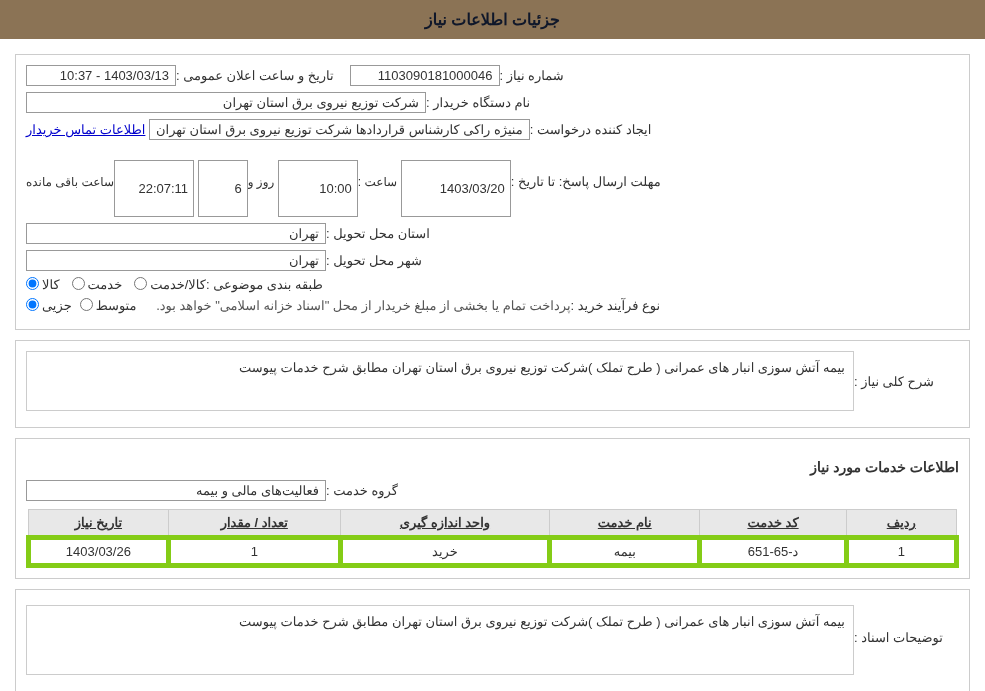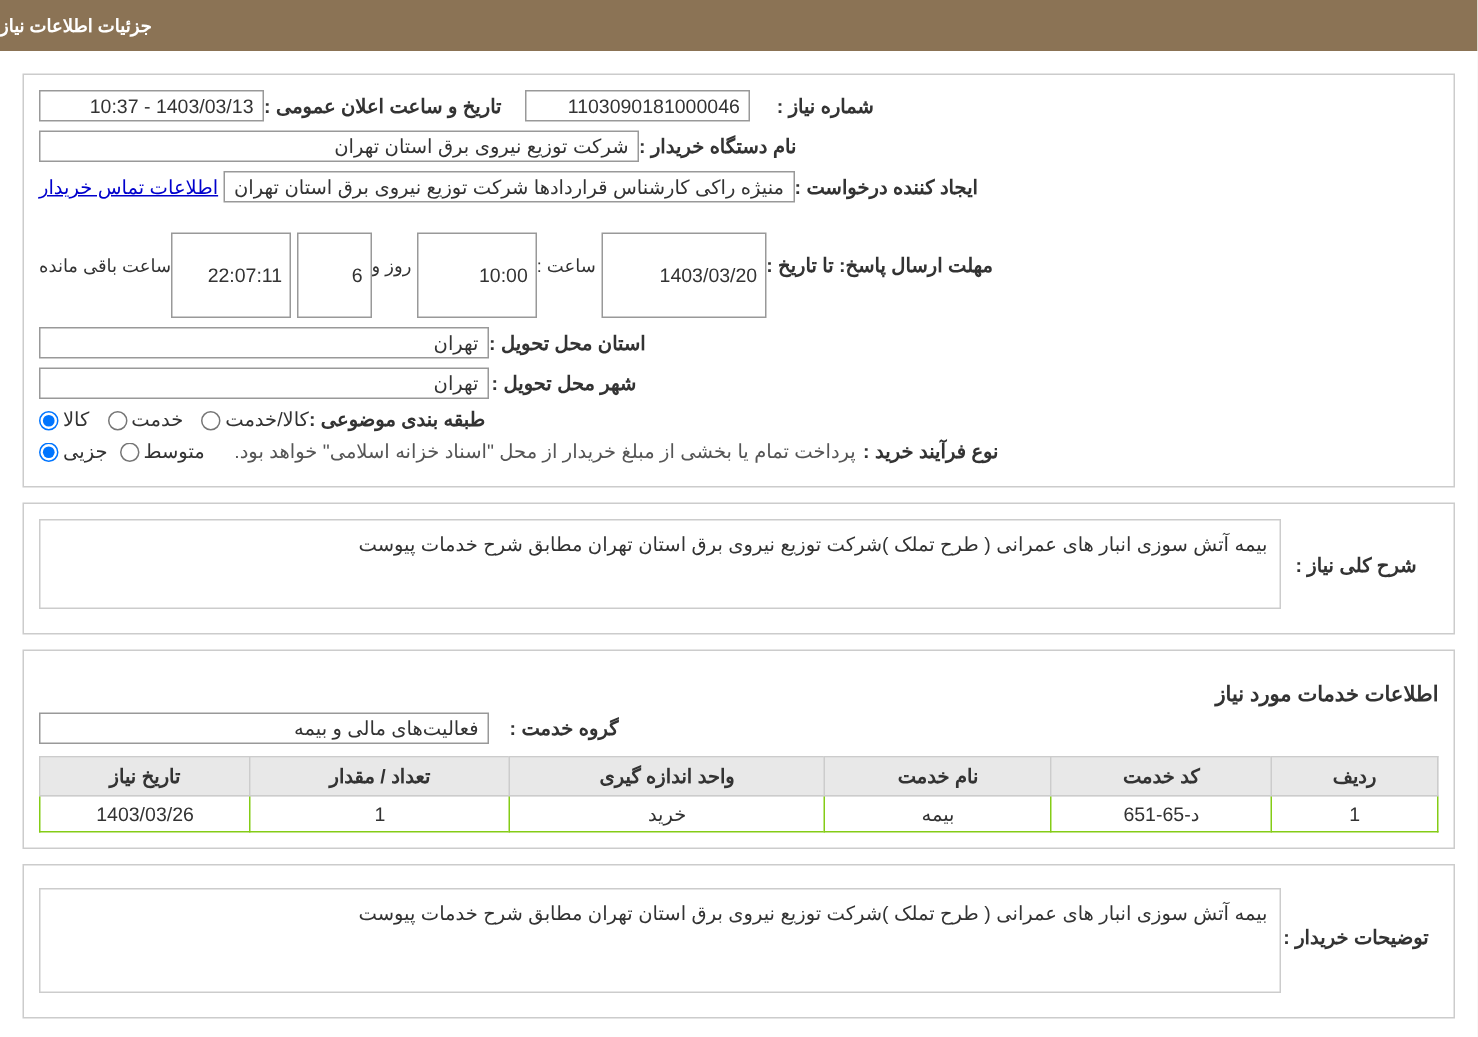"جزئیات اطلاعات نیاز" .header-bar { color: #ffffff -> #0f172a; font-size: 12px -> 16px; text-align: left -> center }
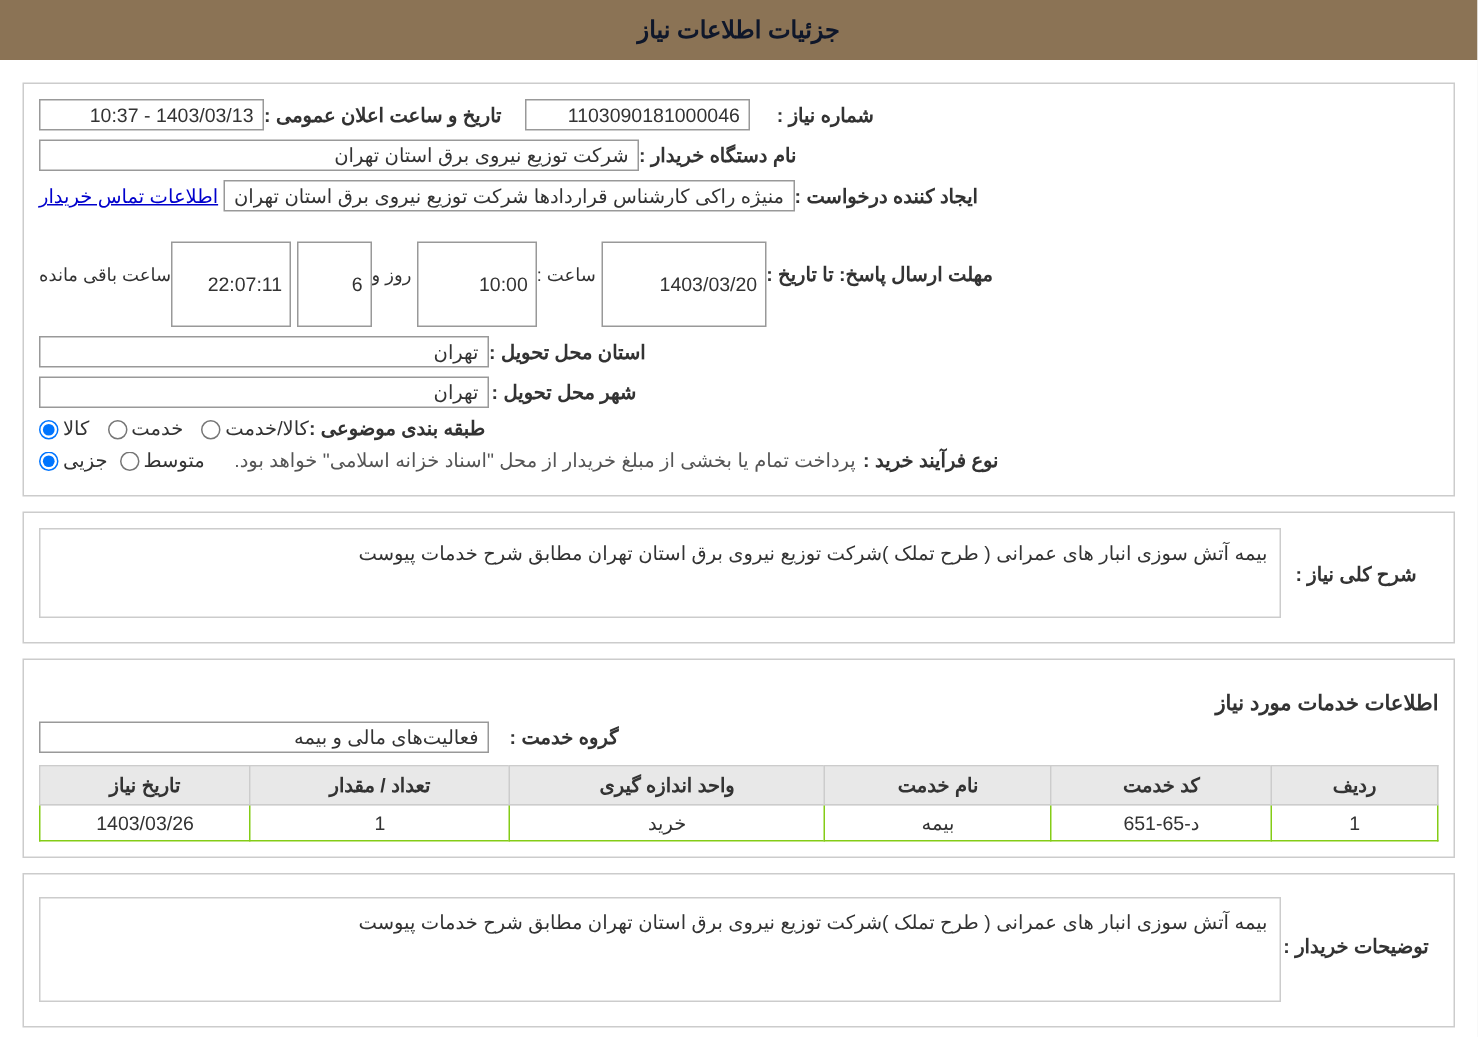"تاریخ و ساعت اعلان عمومی" .field-label { font-weight: bold -> normal; text-align: center -> left }
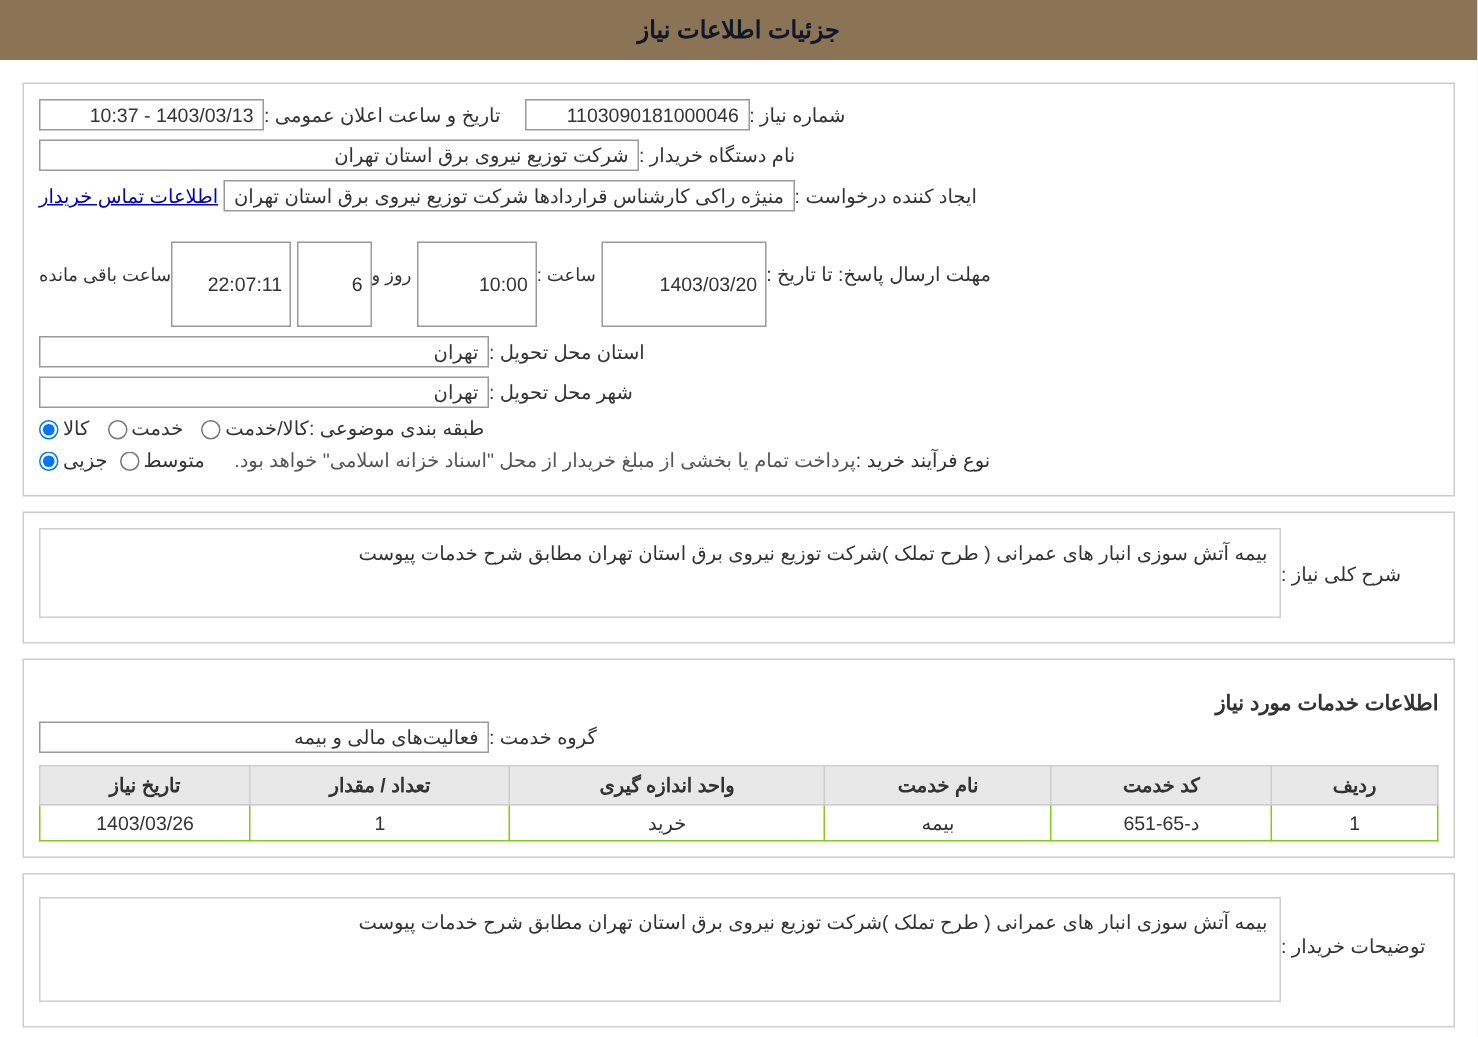"کالا" .radio-item { align-items: flex-end -> flex-start }
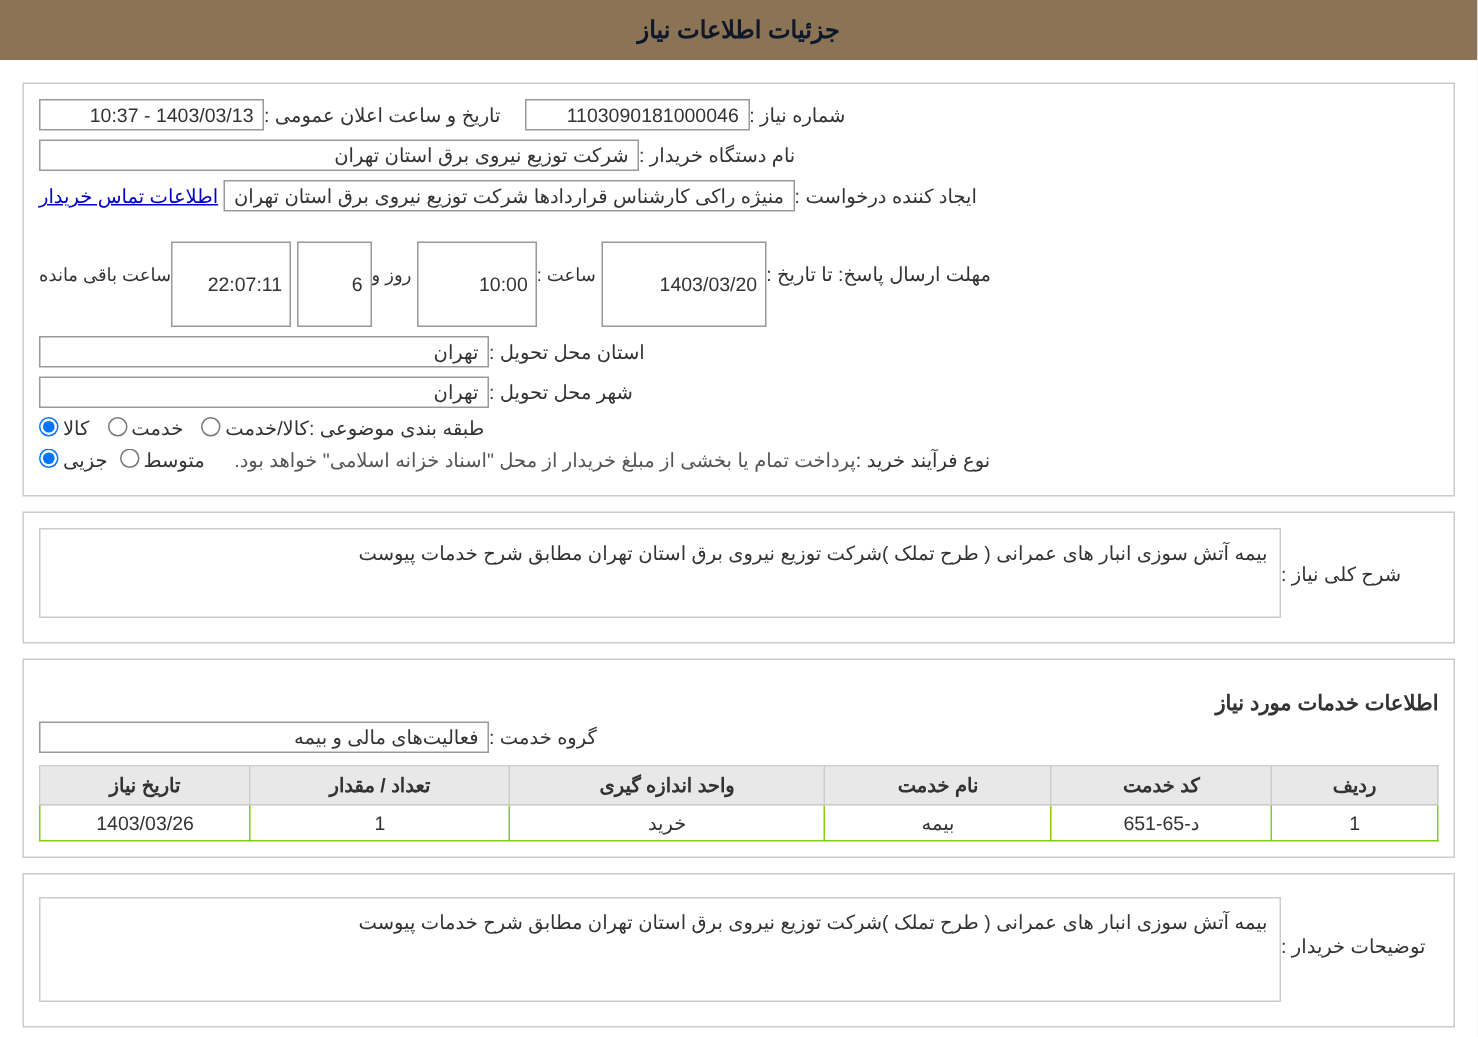"تاریخ نیاز" .services-table th { text-decoration: none -> underline }
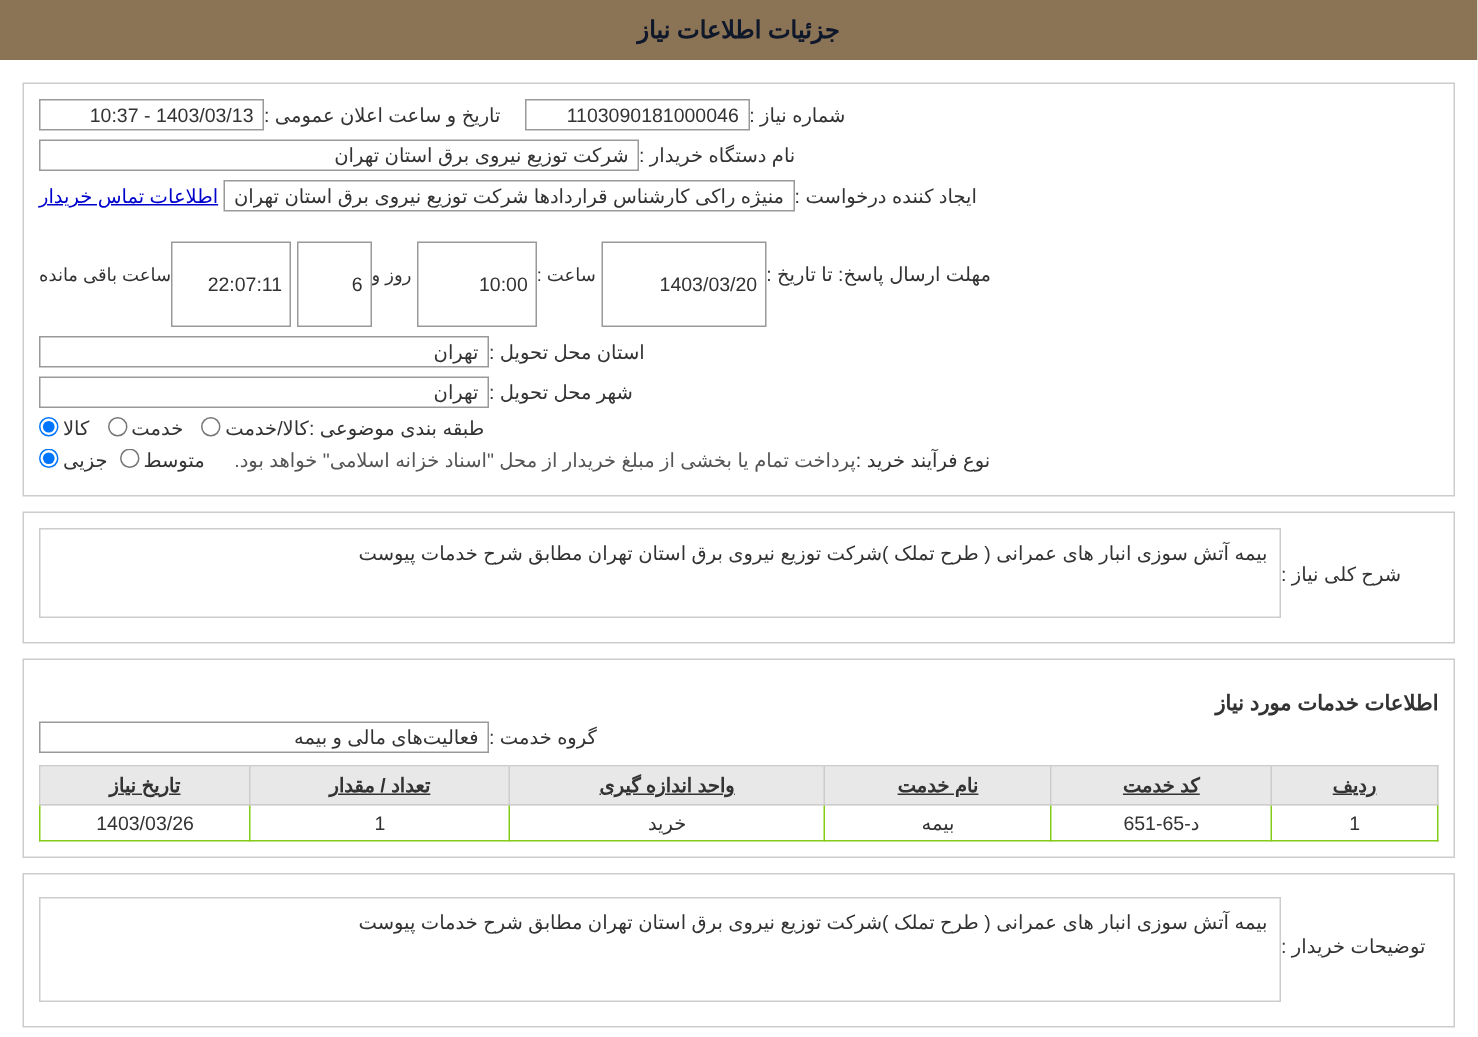"1403/03/26" .services-table td { border: 1px solid #84cc16 -> 5px solid #84cc16 }
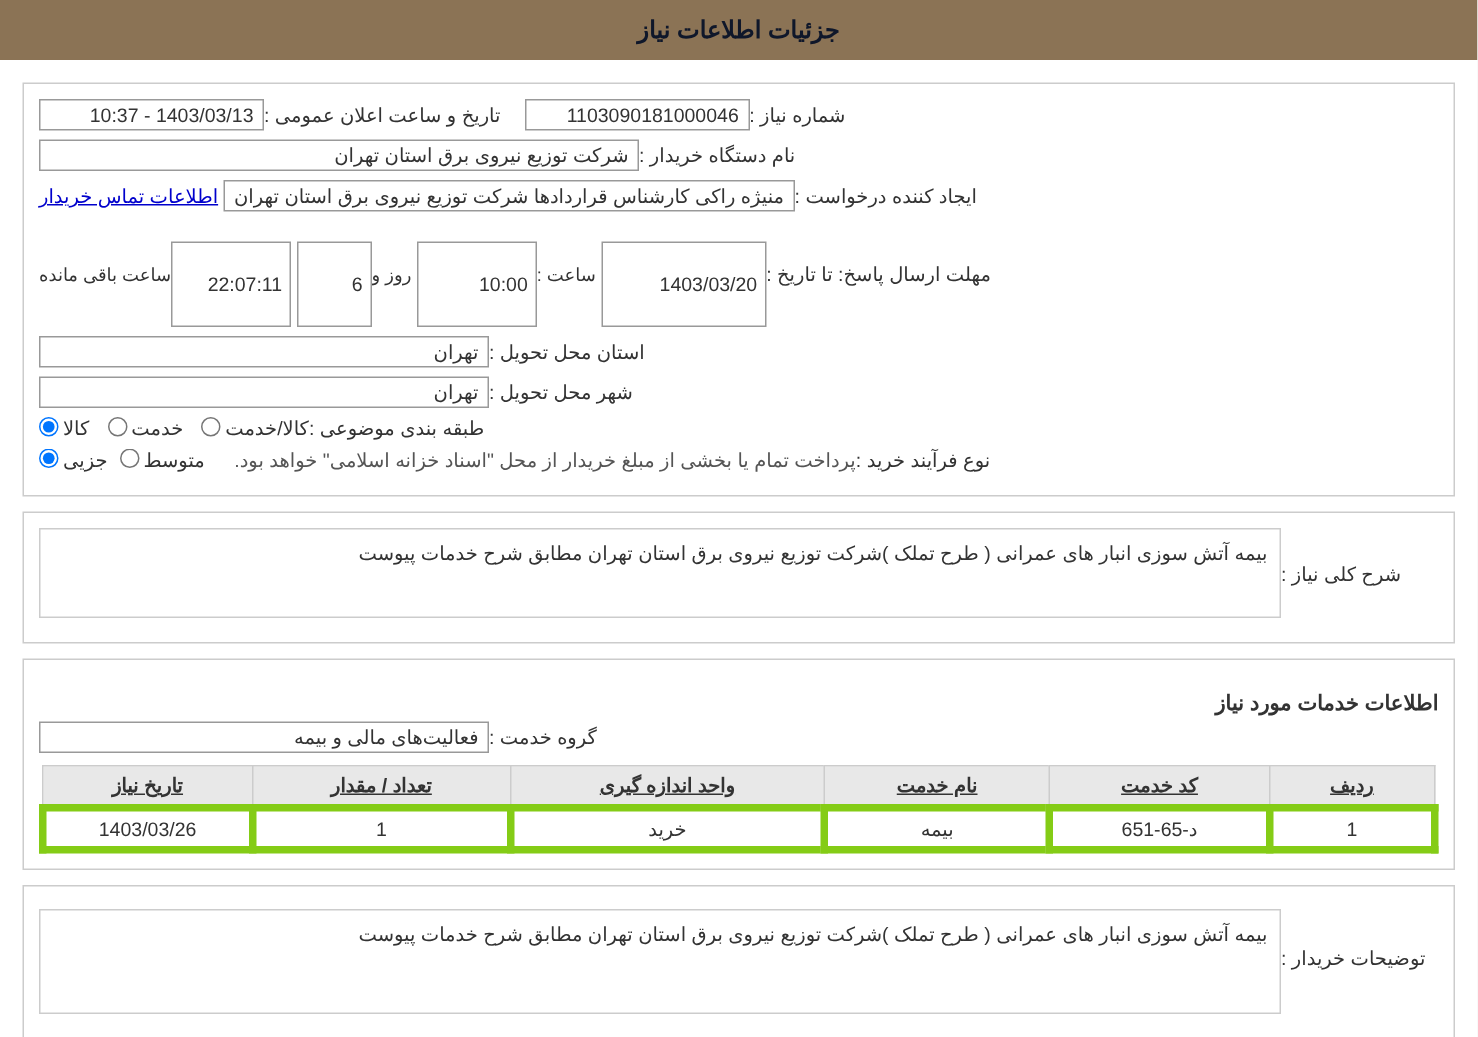"توضیحات خریدار :" span.field-label { text: خریدار -> اسناد }
